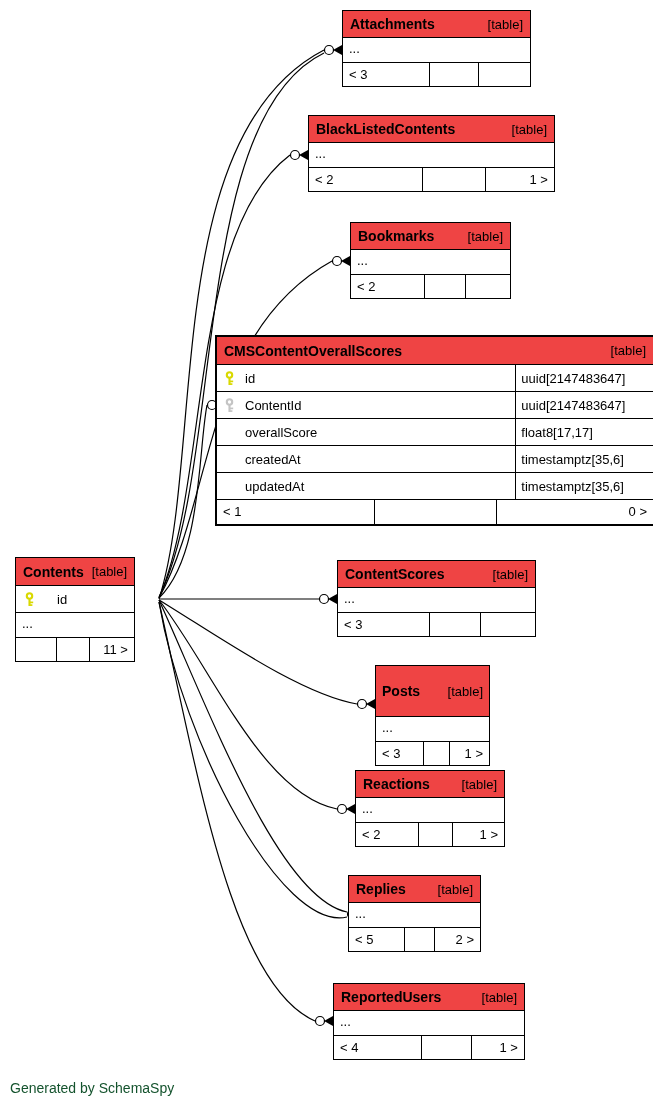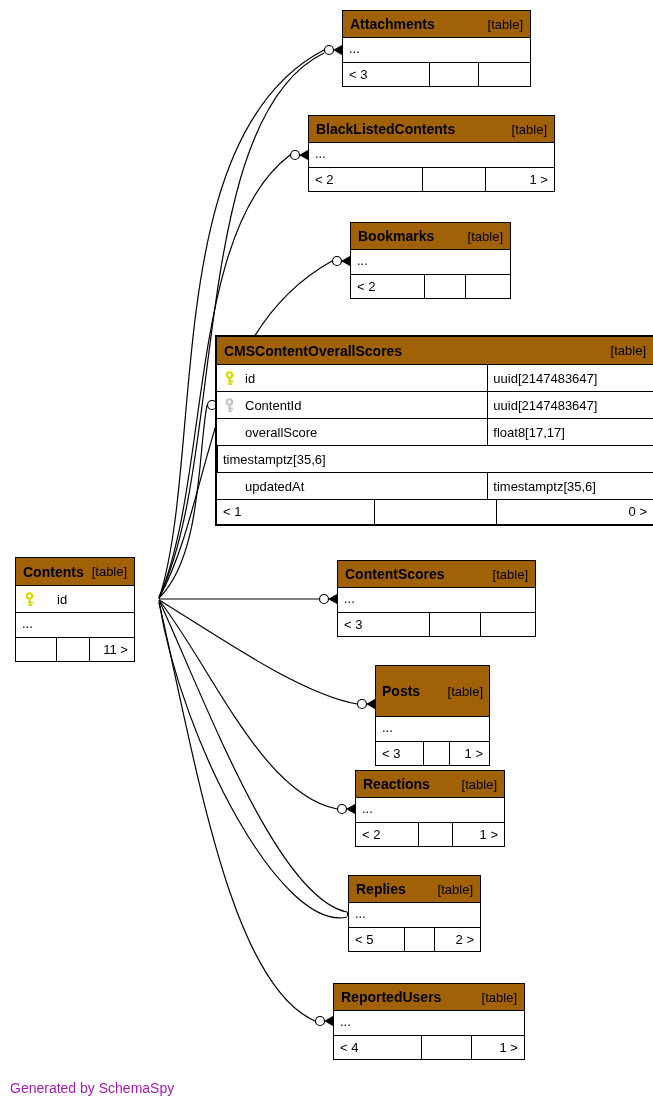"Attachments" .hdr { background: #a16207 -> #ef4444 }
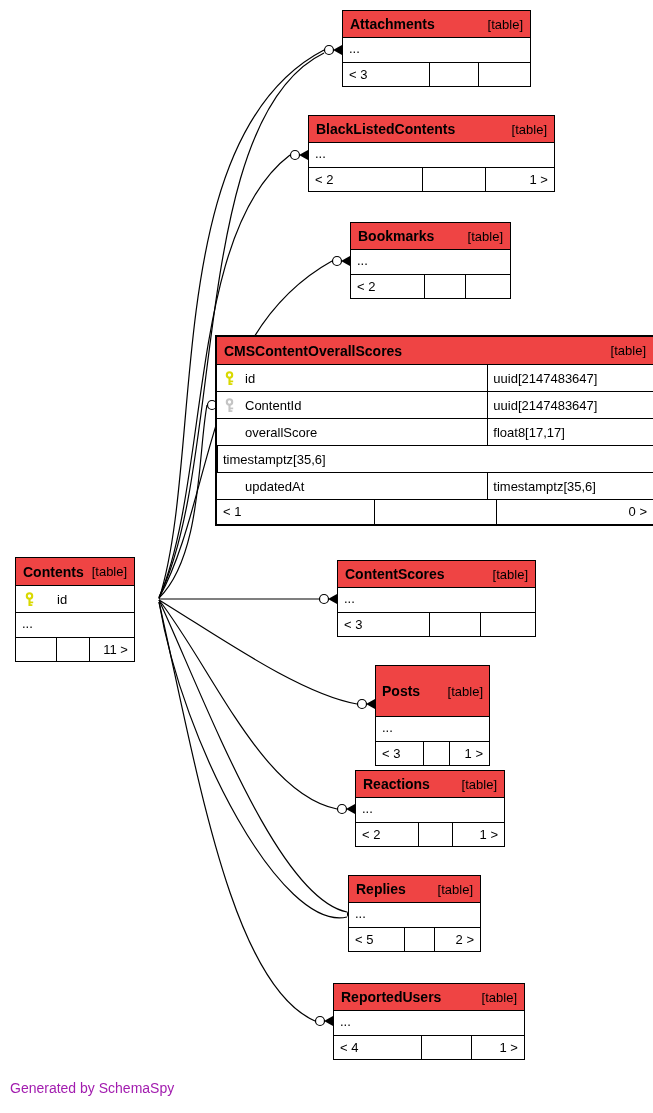"uuid[2147483647]" .coltype { margin-left: none -> 28px }
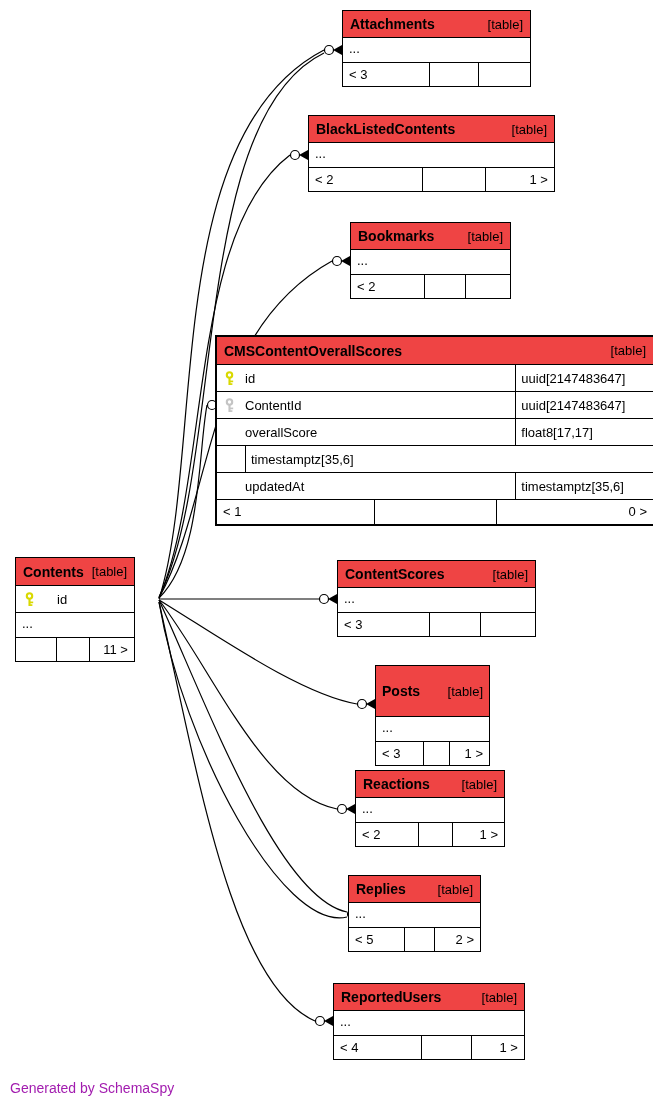"createdAt" span.colname { html: none -> <span> <span></span> <span>createdAt</span> </span> }
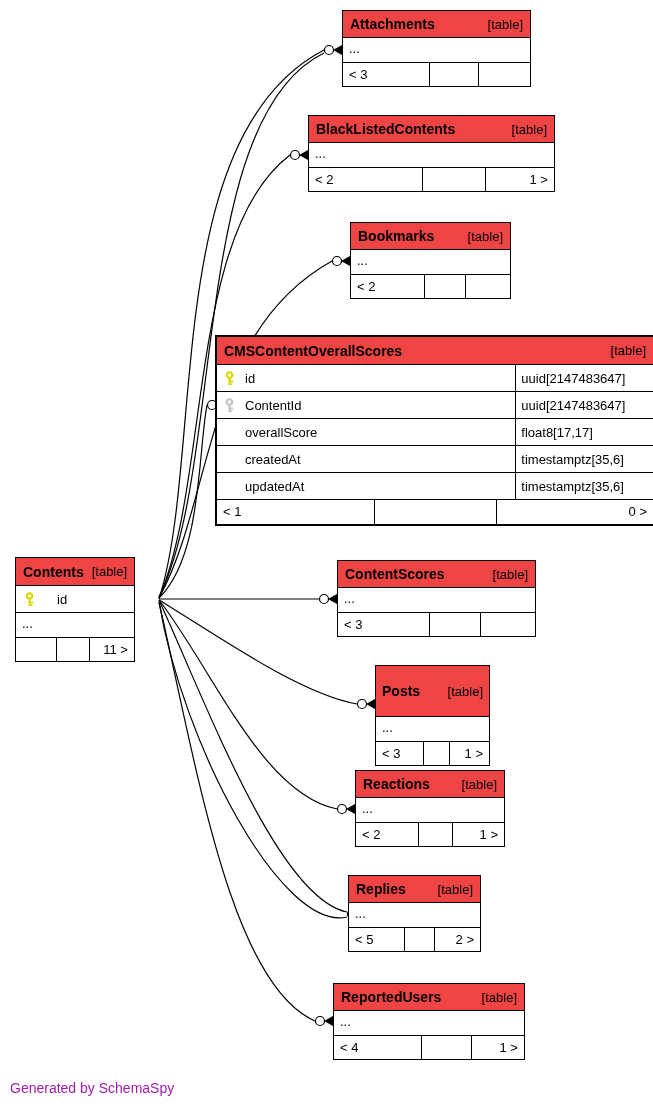"Generated by SchemaSpy" .footer { color: #a21caf -> #14532d }
